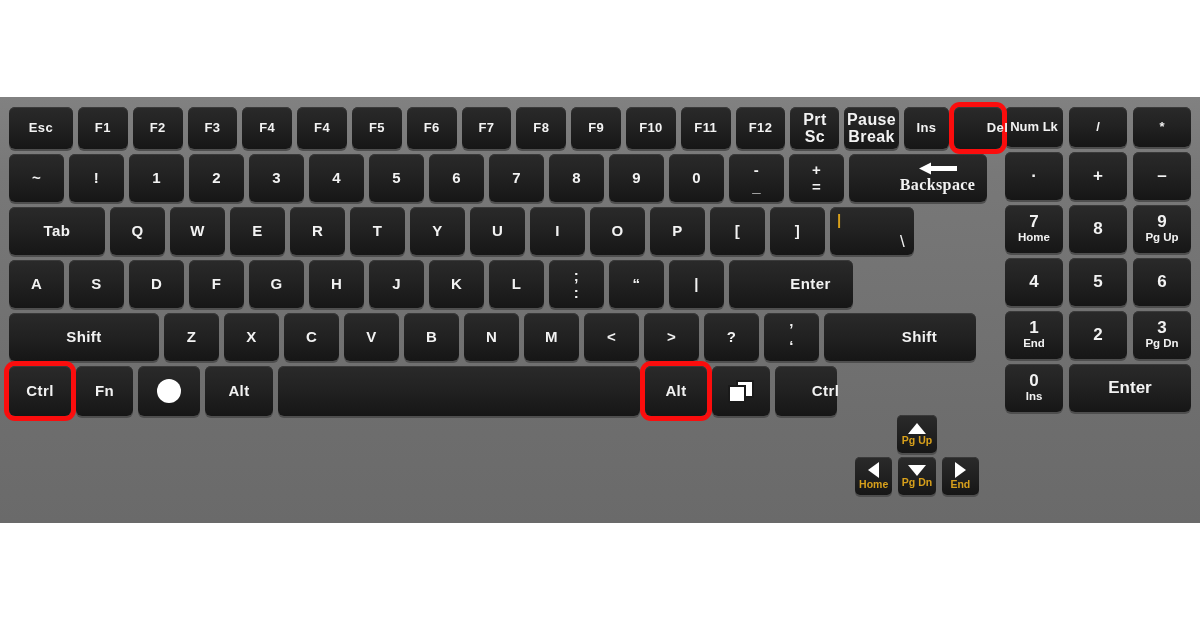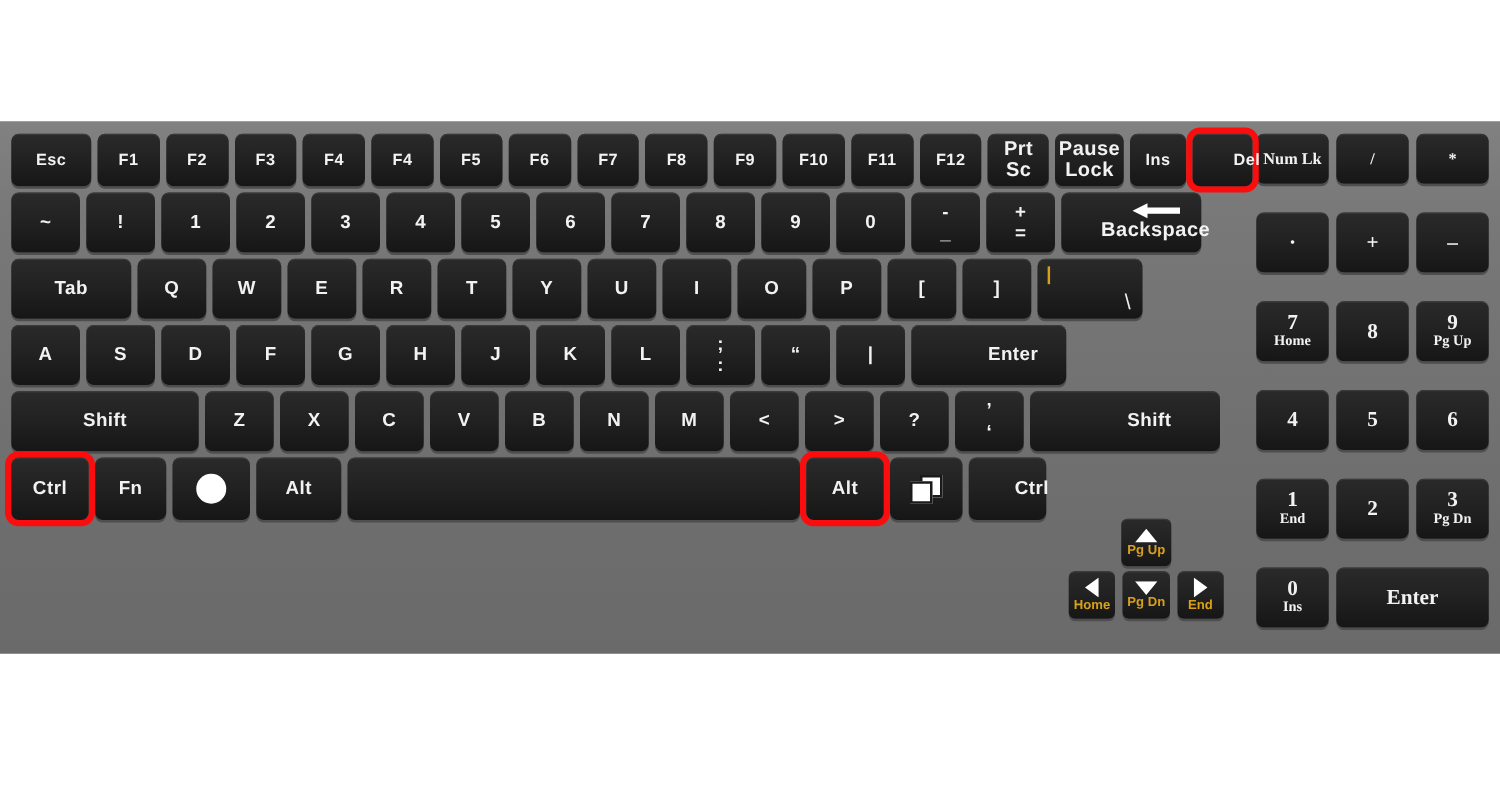"Pause" span.lbl { text: Lock -> Break }
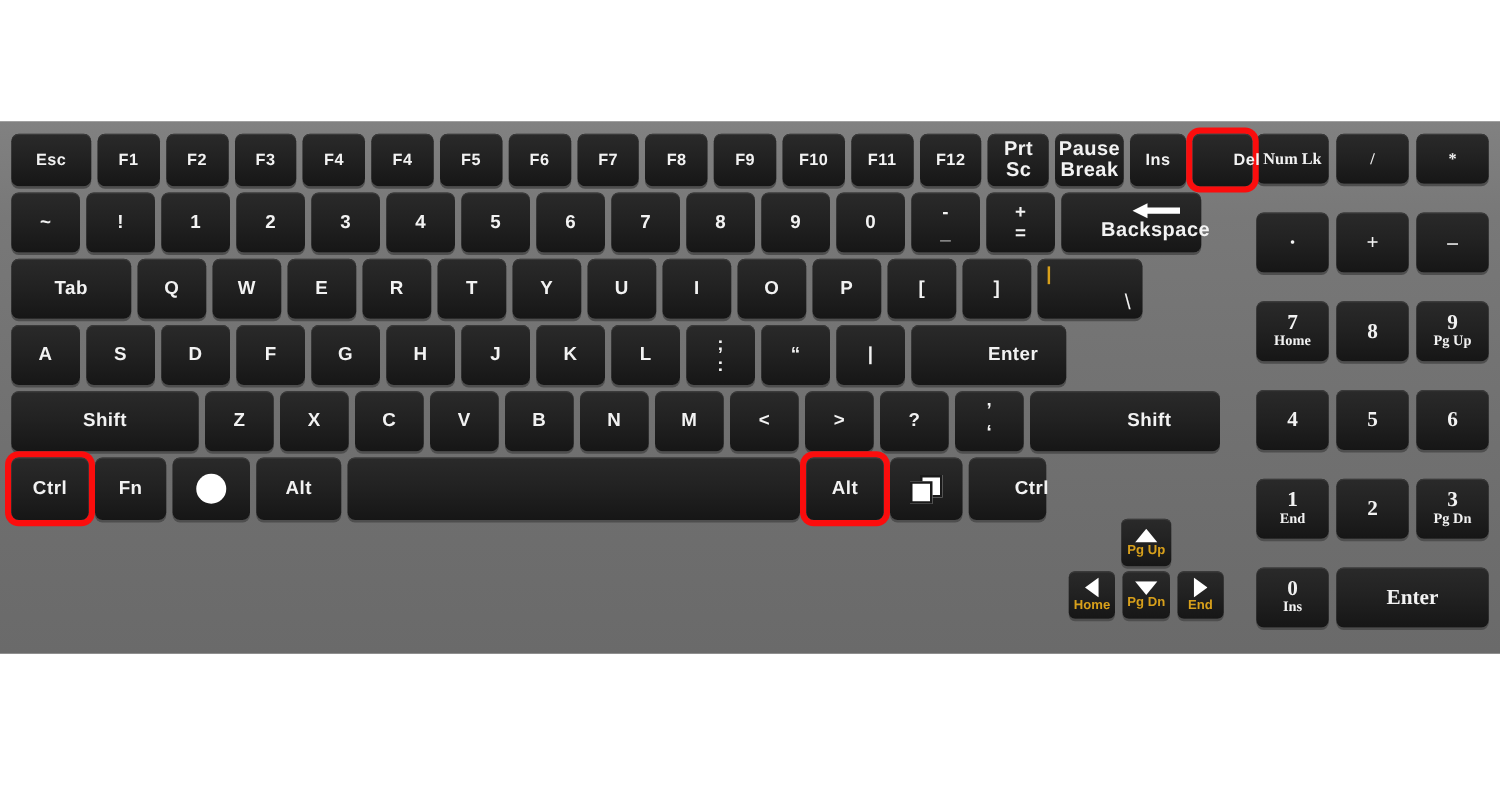"Num Lk" .pad-row { font-family: Liberation Serif, serif -> none; margin-bottom: 23px -> 5px }
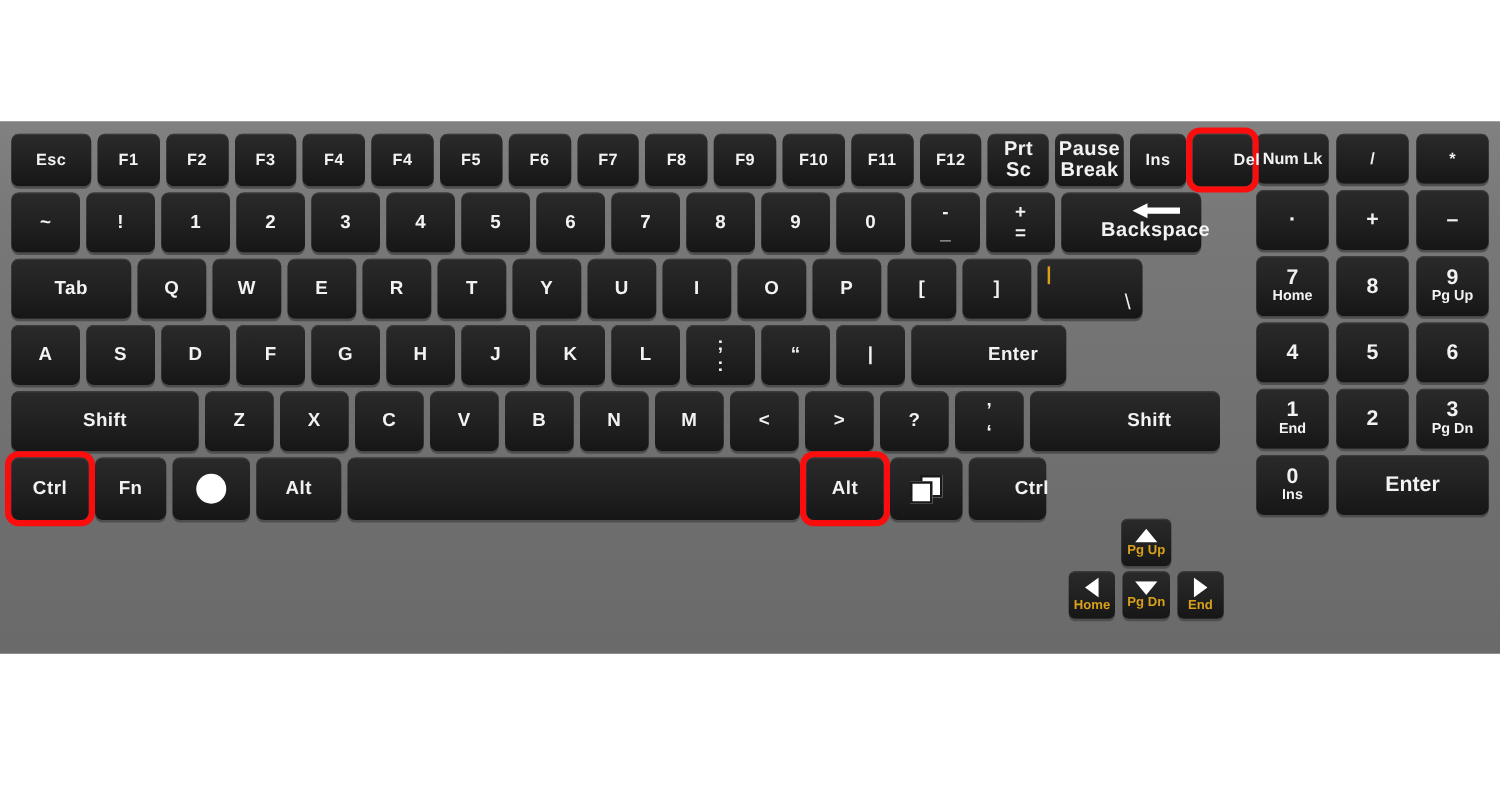"Backspace" .w-back { font-family: none -> Liberation Serif, serif; width: 112px -> 138px }
